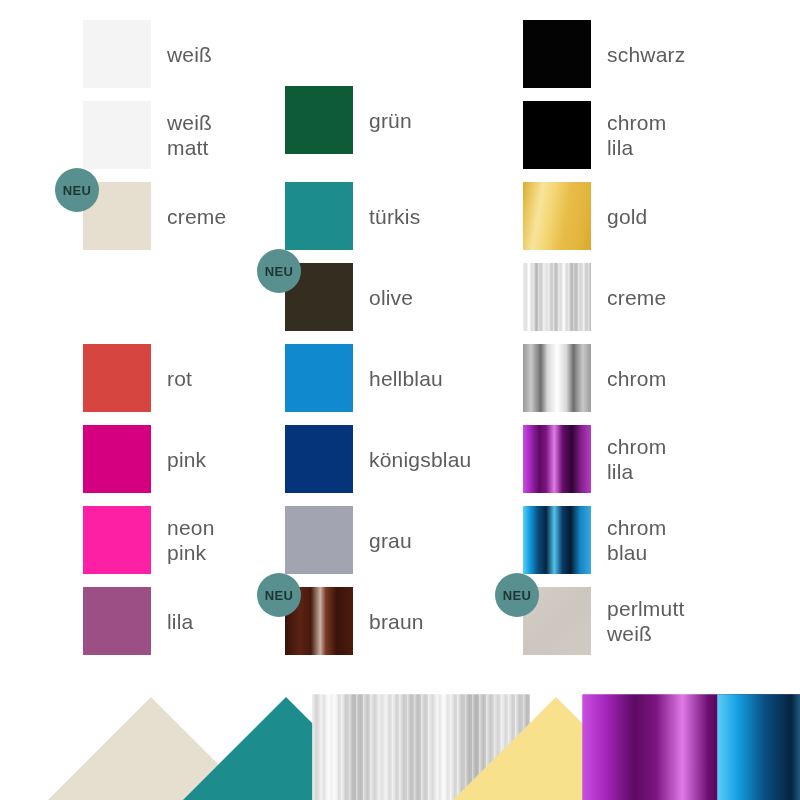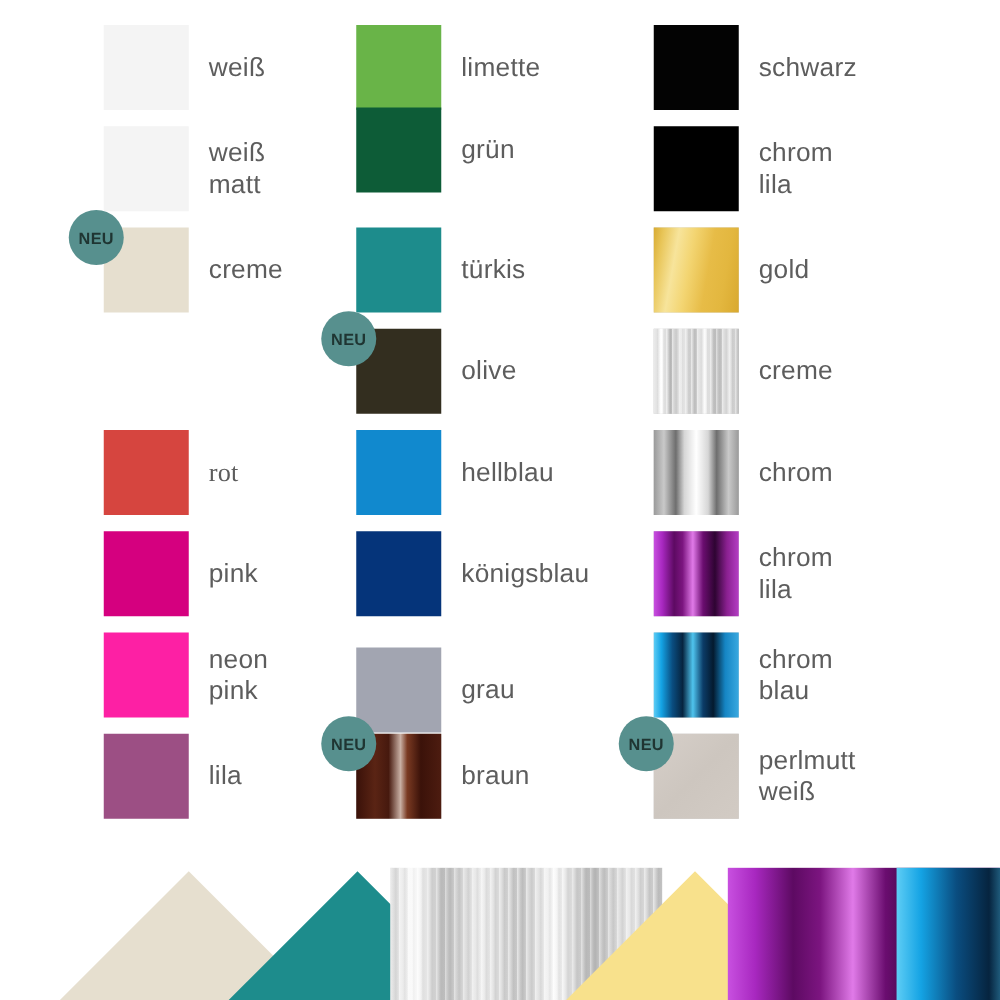"limette" div.row { html: <div> <div></div> <div>limette</div> </div> -> none }
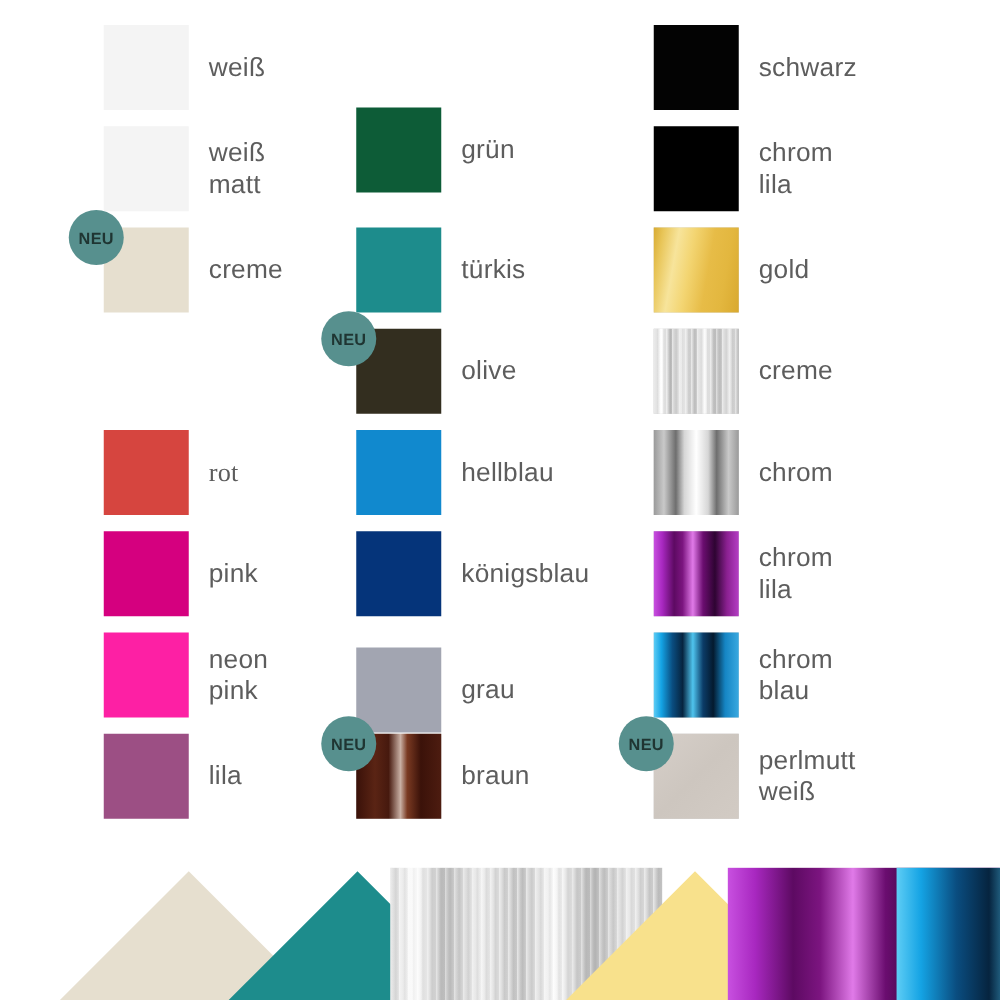"rot" div.row { font-family: Liberation Serif, serif -> none }
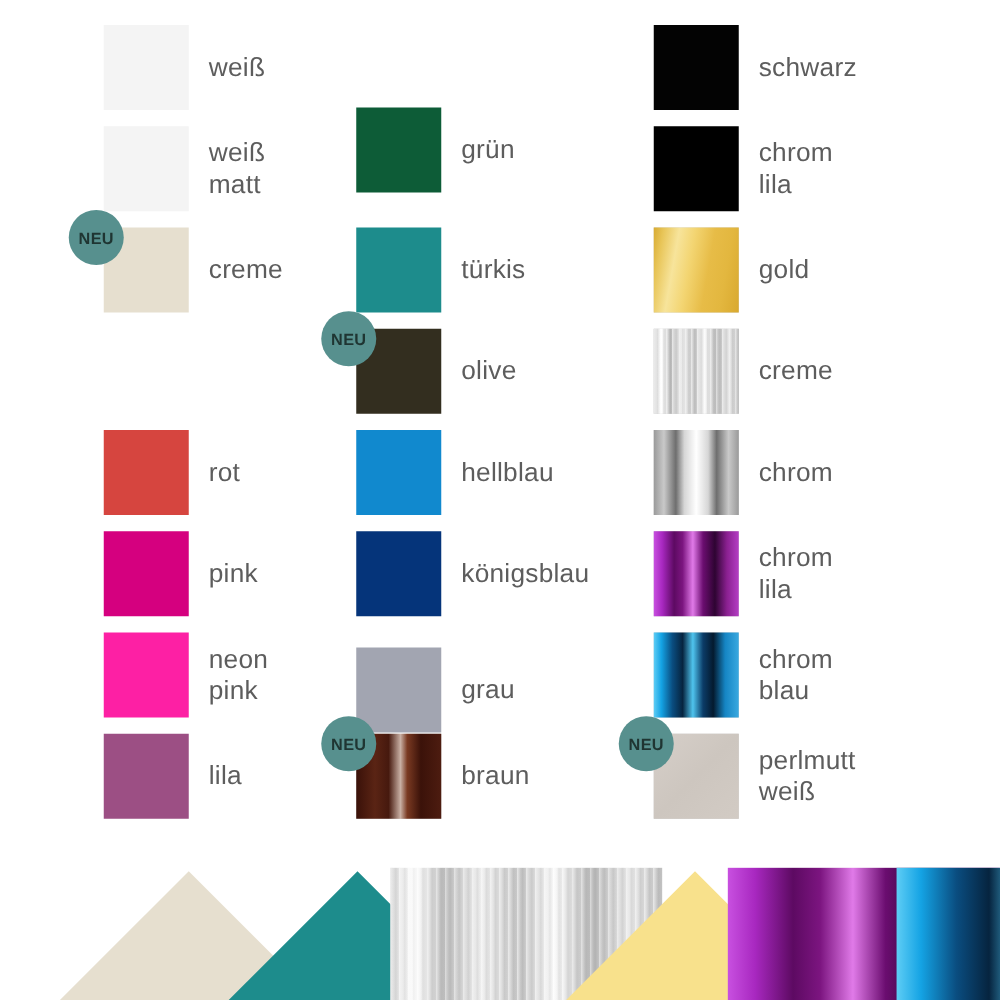"grau" div.row { top: 518px -> 506px }
